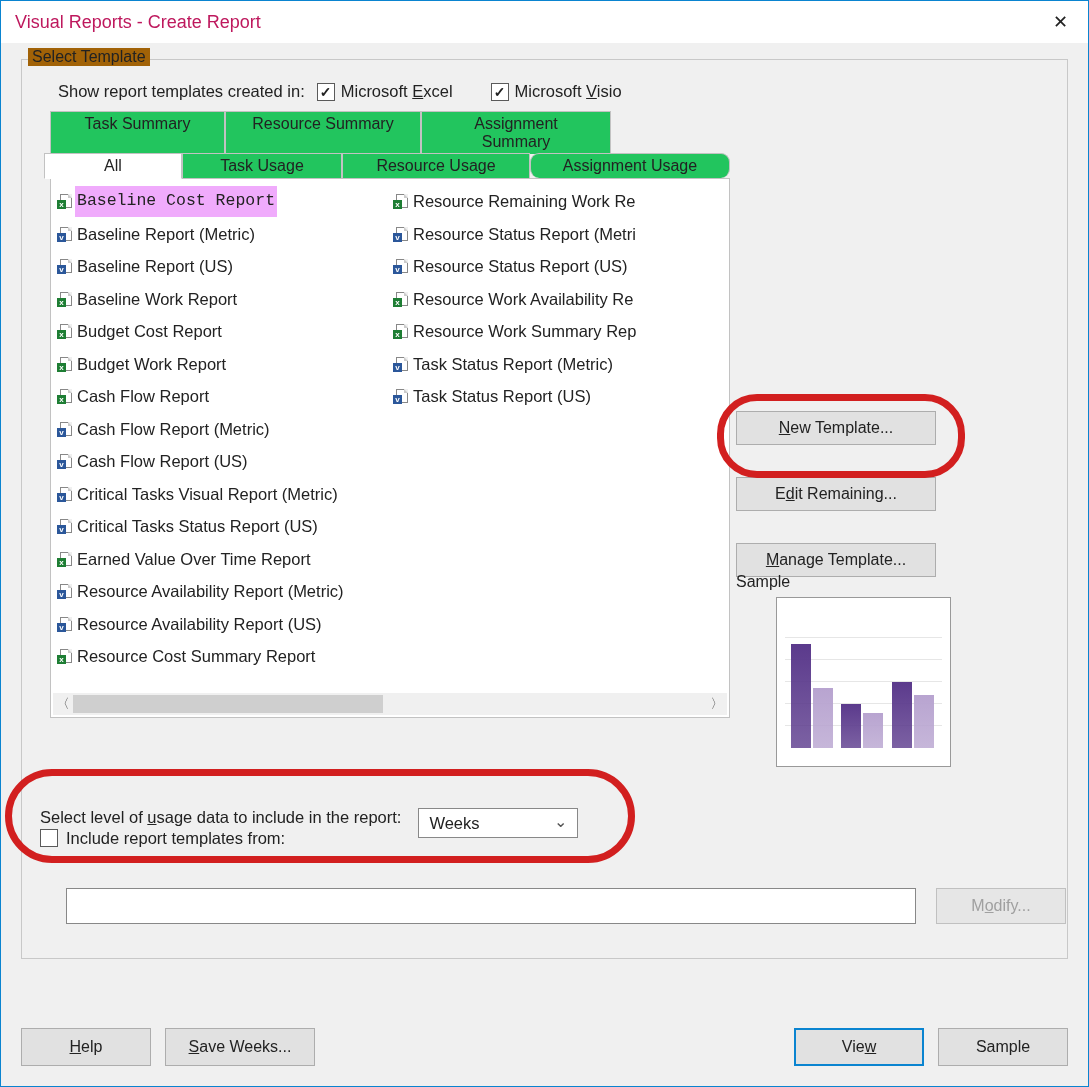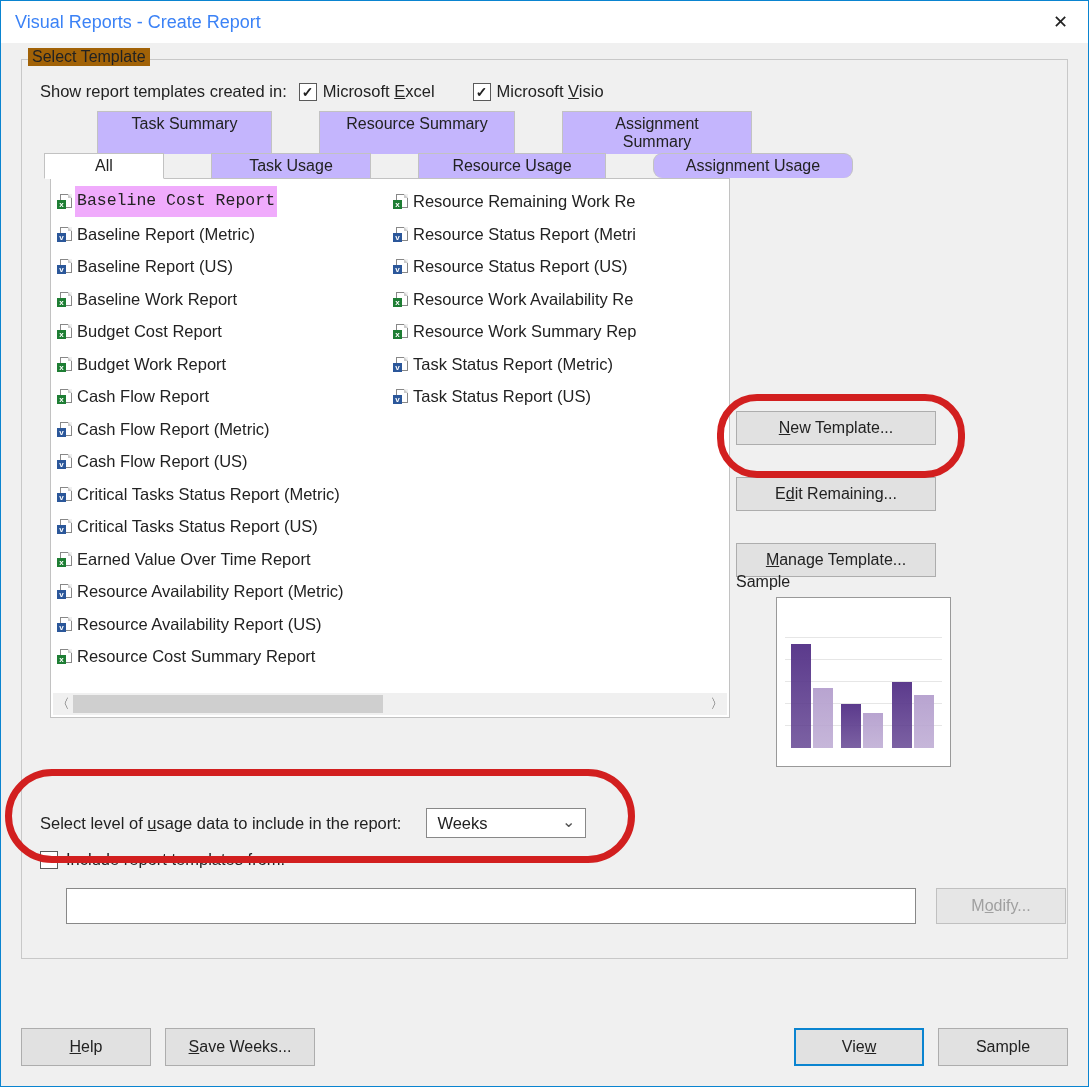"Visual Reports - Create Report" .title-bar .title { color: #3b82f6 -> #be185d }
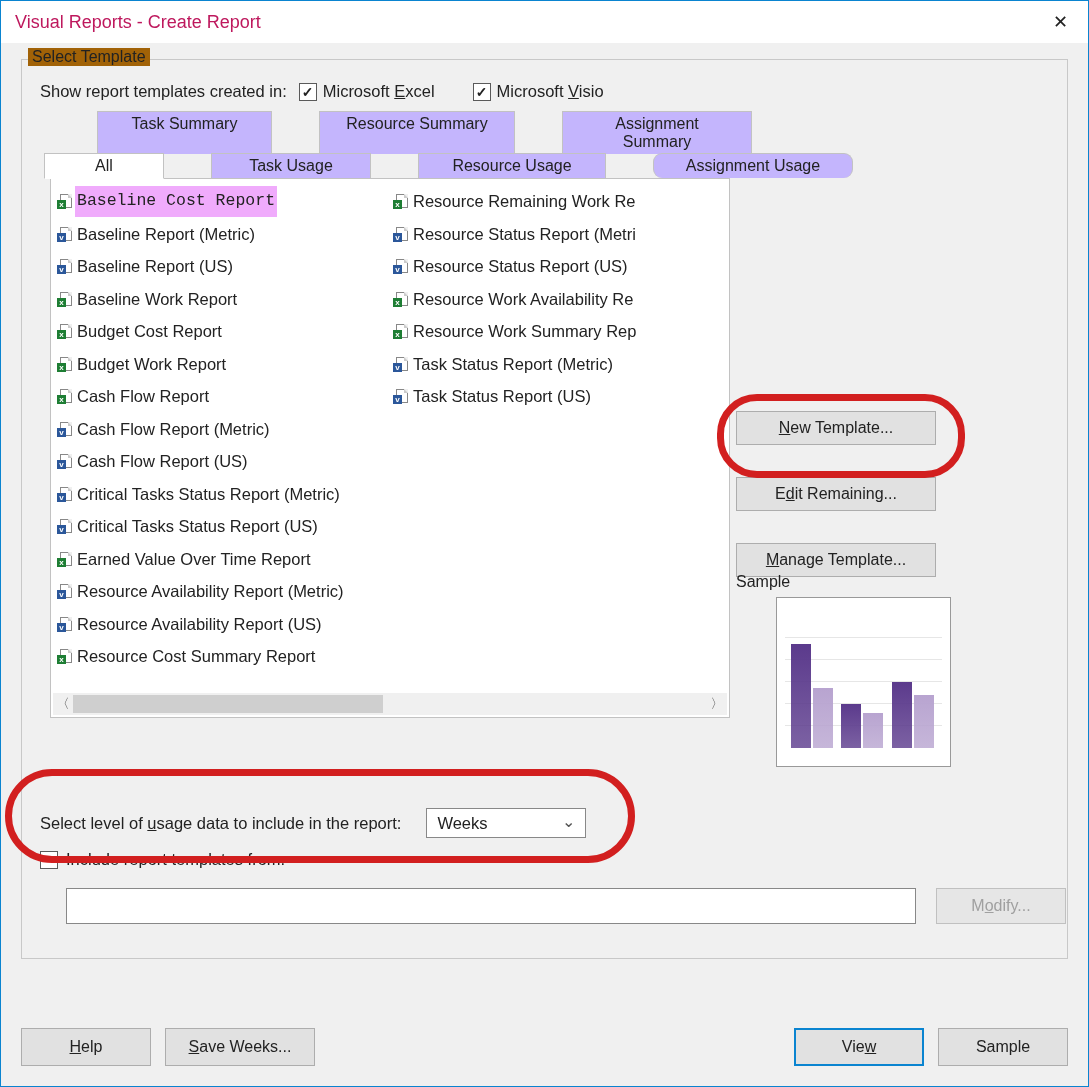"Show report templates created in:" .filter-row { margin: 4px 0 10px 0 -> 4px 0 10px 18px }
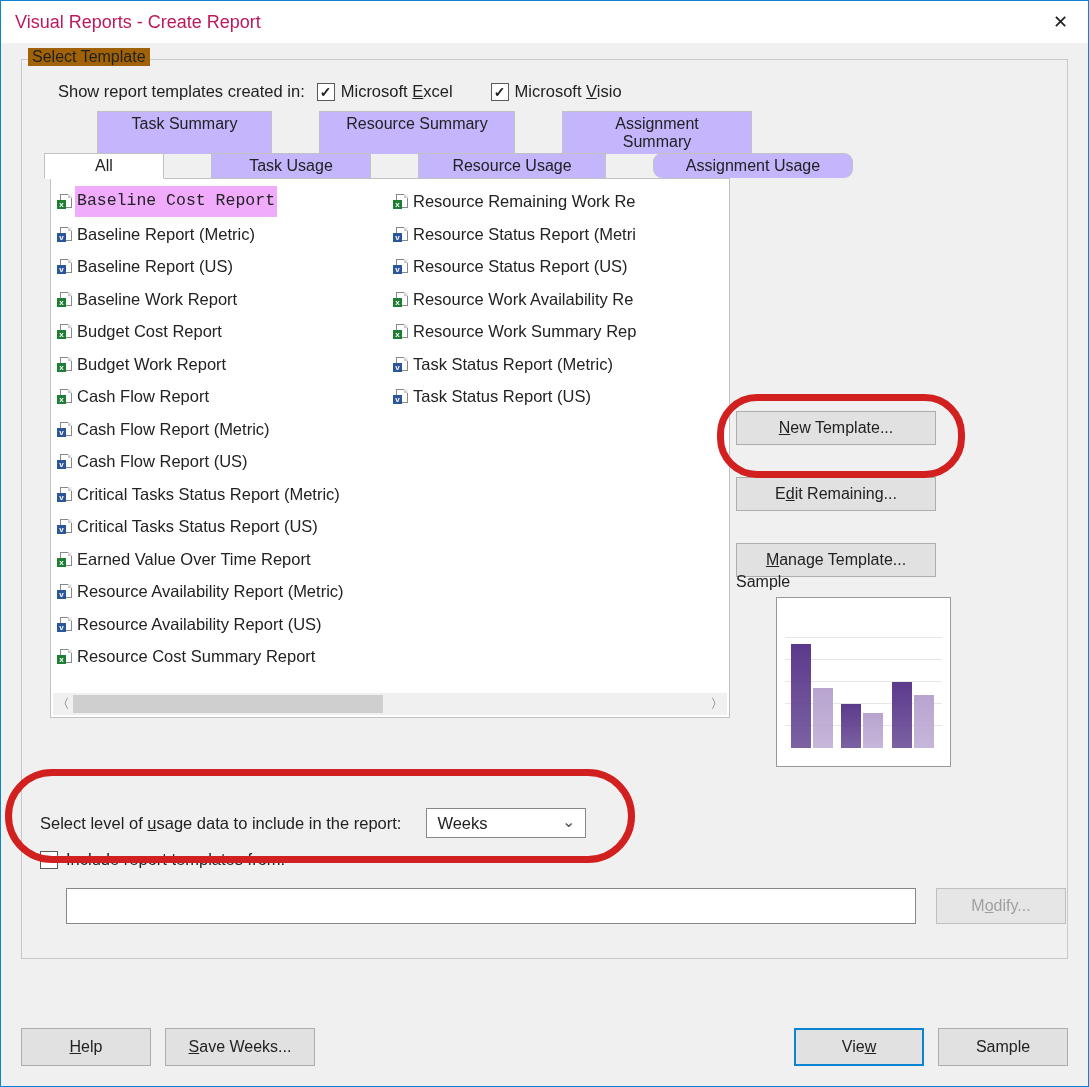"Task Summary" .tab { background: #c4b5fd -> #22c55e; margin-left: 47px -> none }
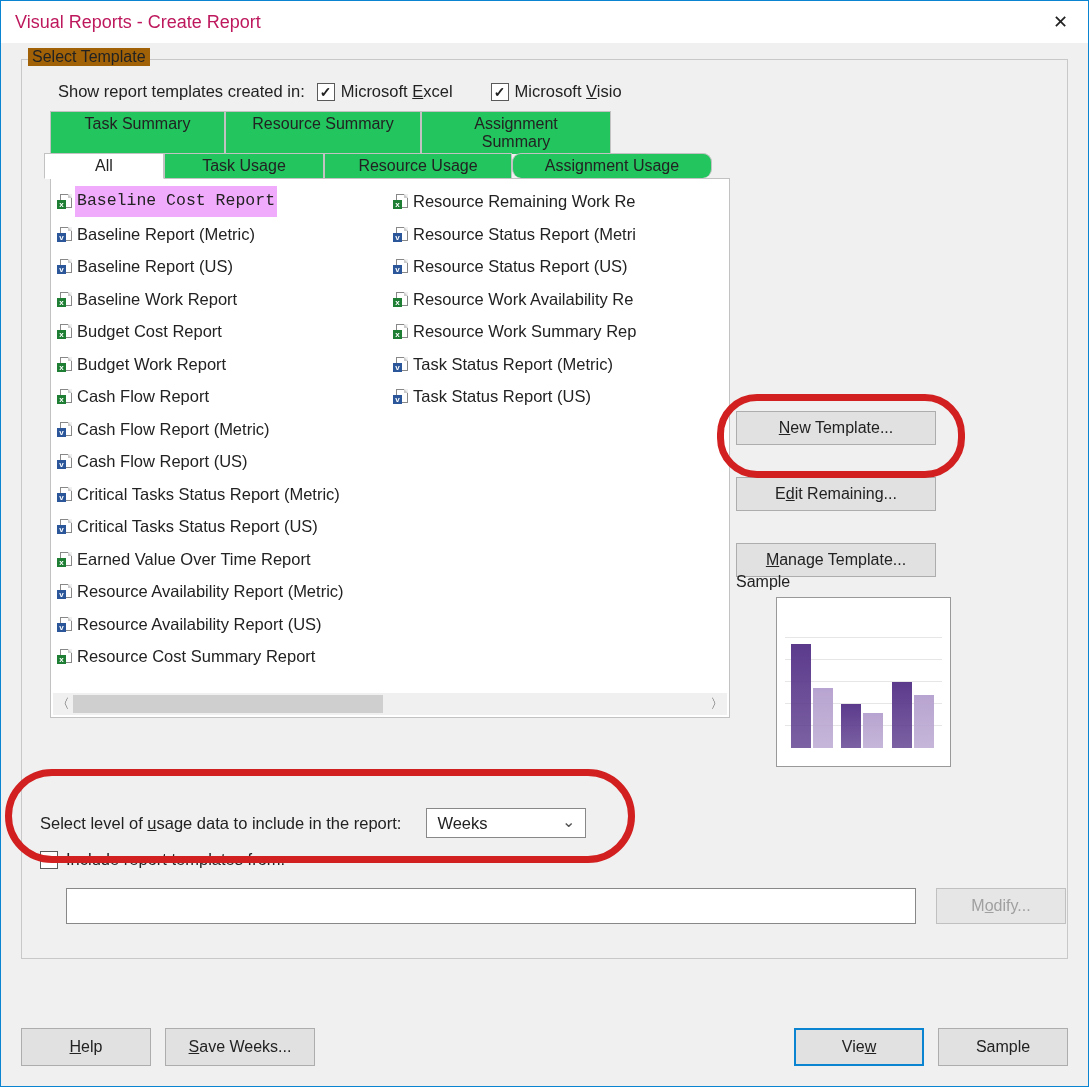"All" .tab.row2 { width: 120px -> 138px }
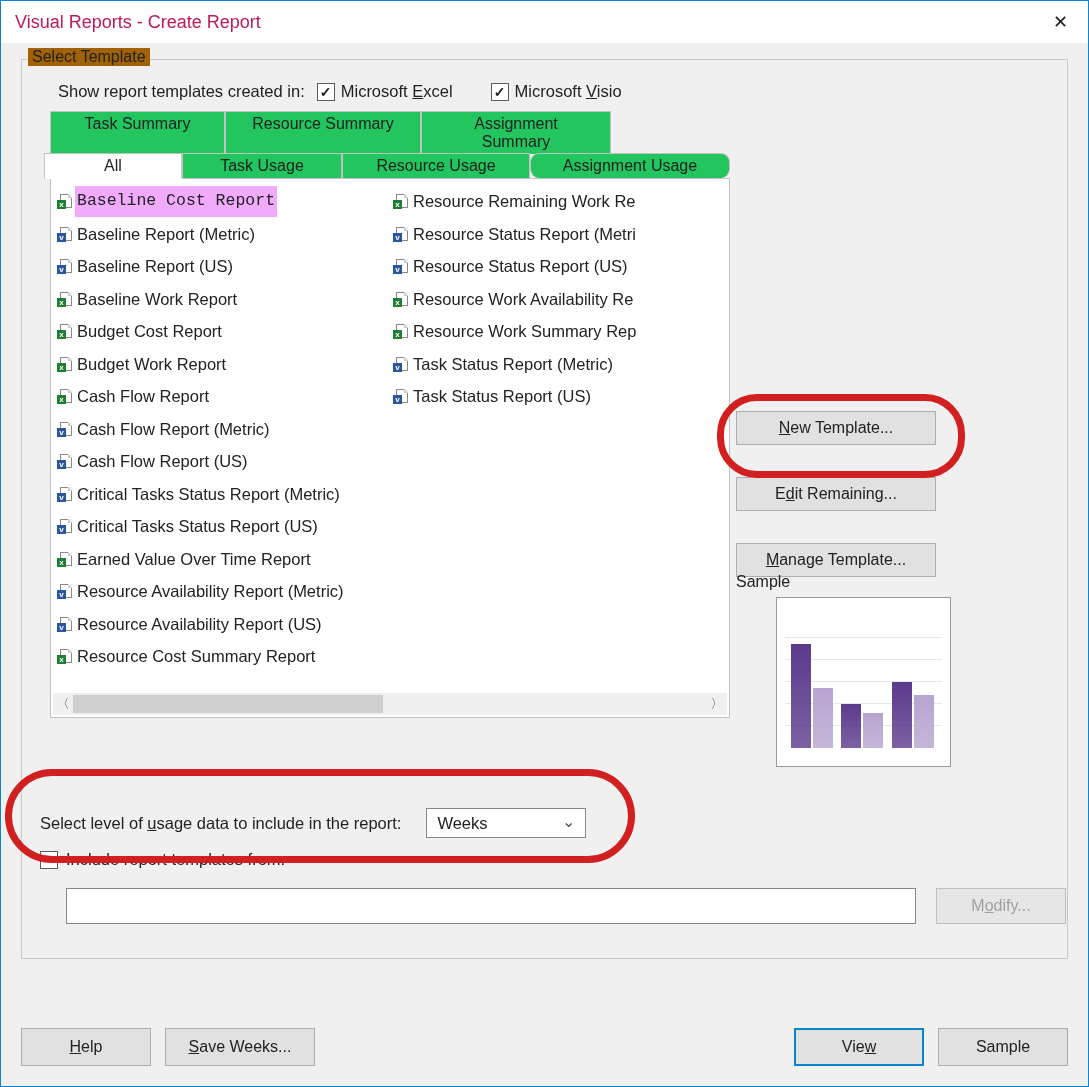"Critical Tasks Status Report (Metric)" span.item-text { text: Status -> Visual }
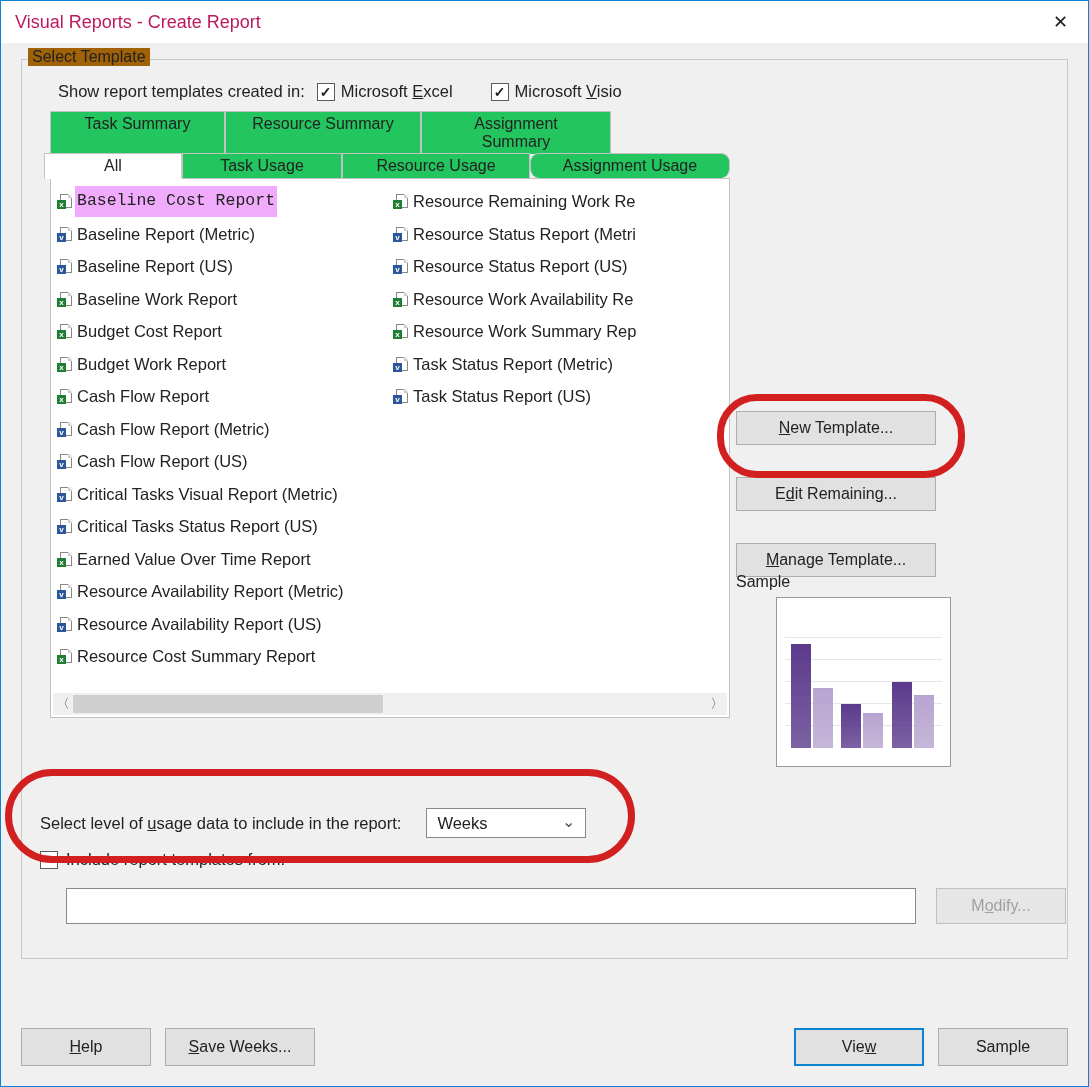"Select level of usage data" .usage-row { align-items: center -> flex-start; gap: 25px -> 17px }
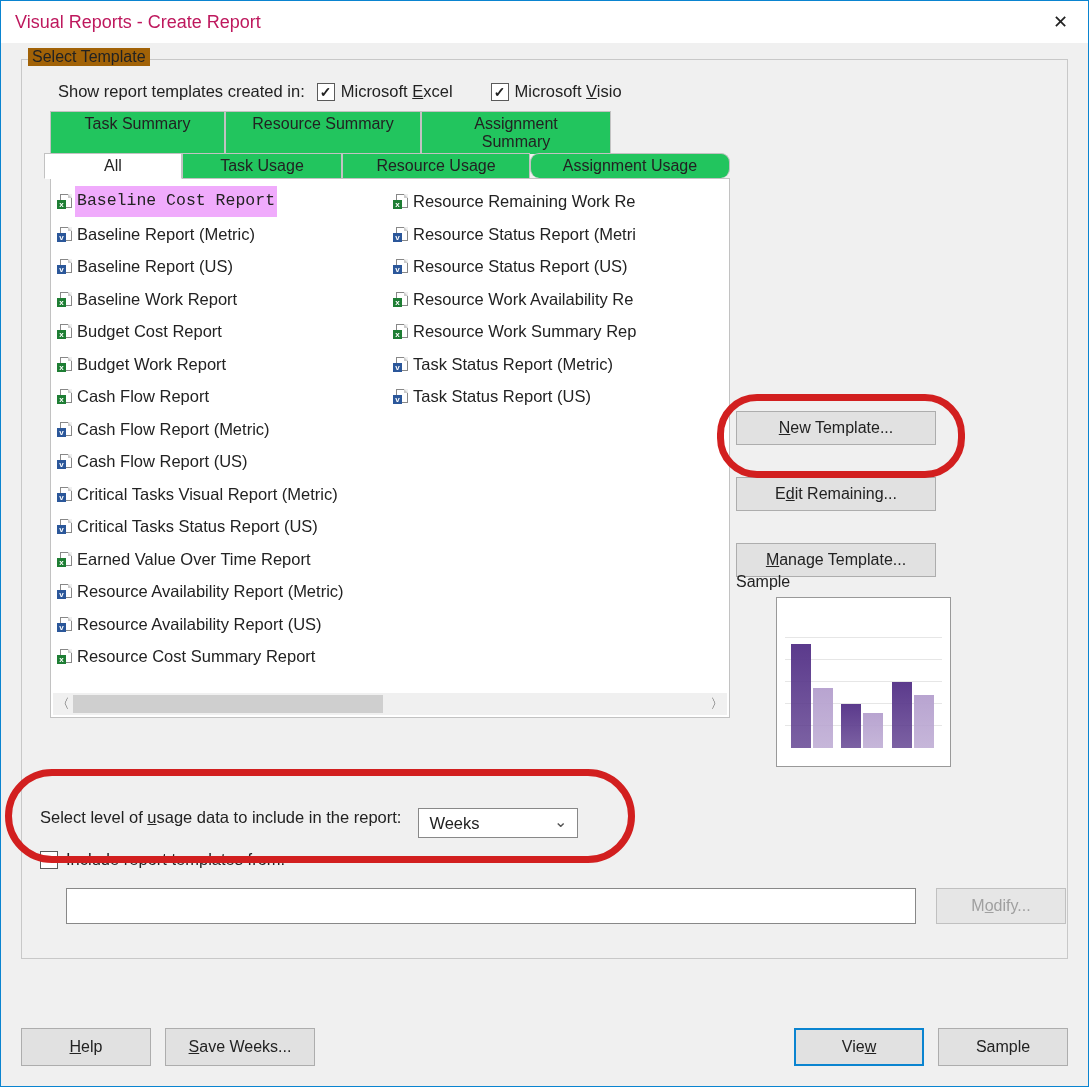"Include report templates from:" .include-row { align-items: flex-end -> flex-start; top: 790px -> 769px }
